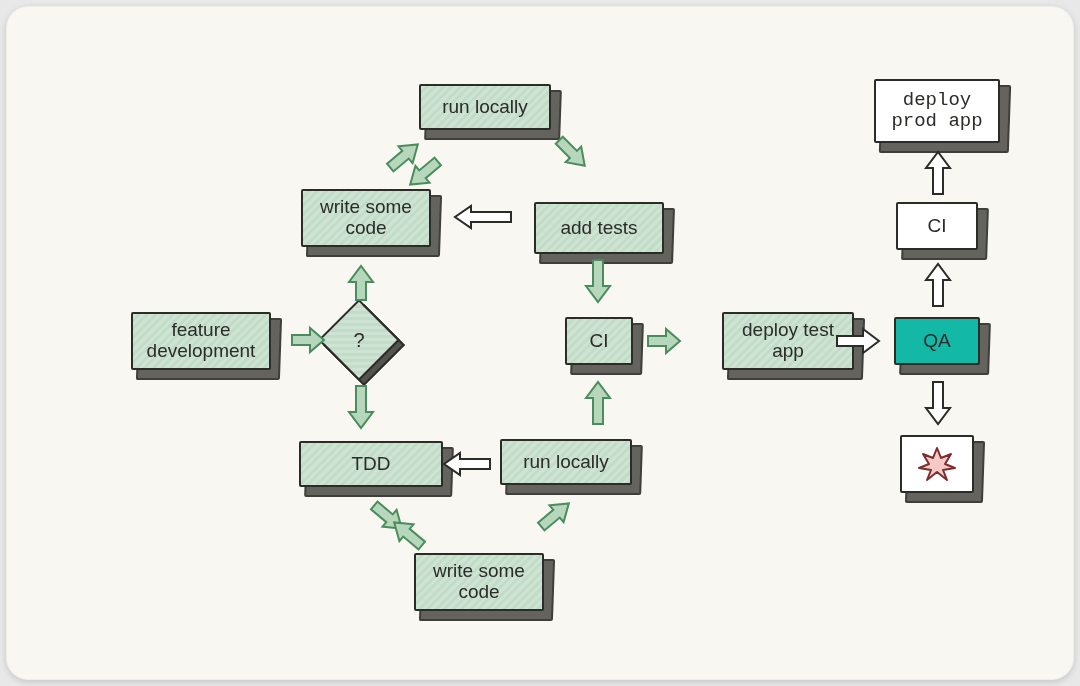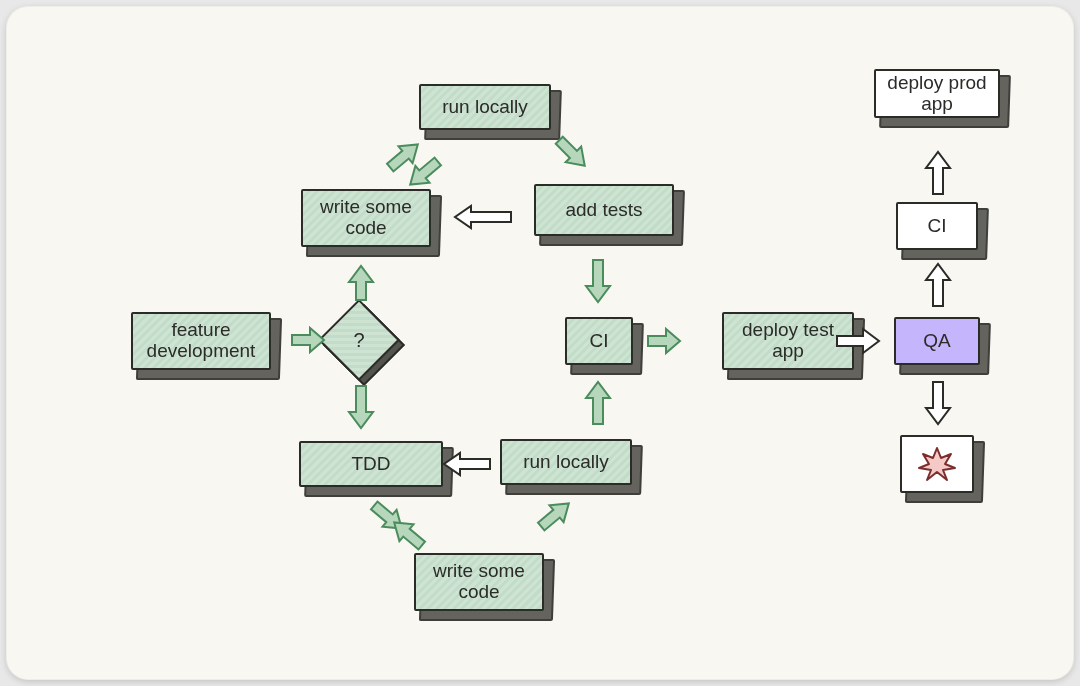"deploy prod app" div.node { font-family: none -> Liberation Mono, monospace; height: 49px -> 64px; top: 63px -> 73px }
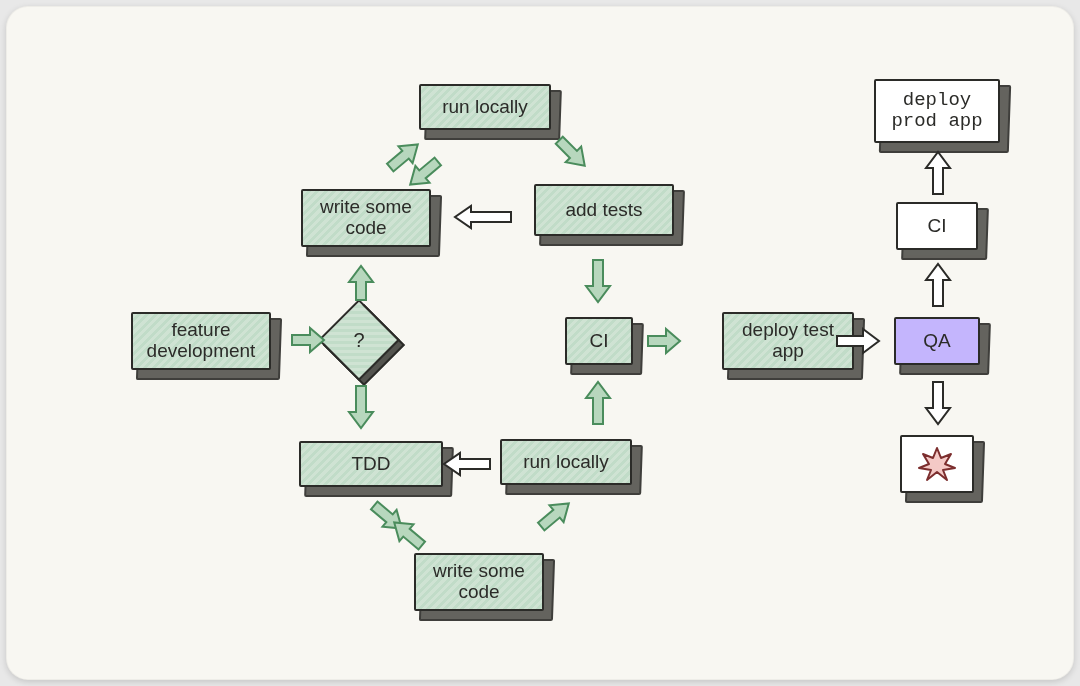"add tests" div.node { top: 178px -> 196px; width: 140px -> 130px }
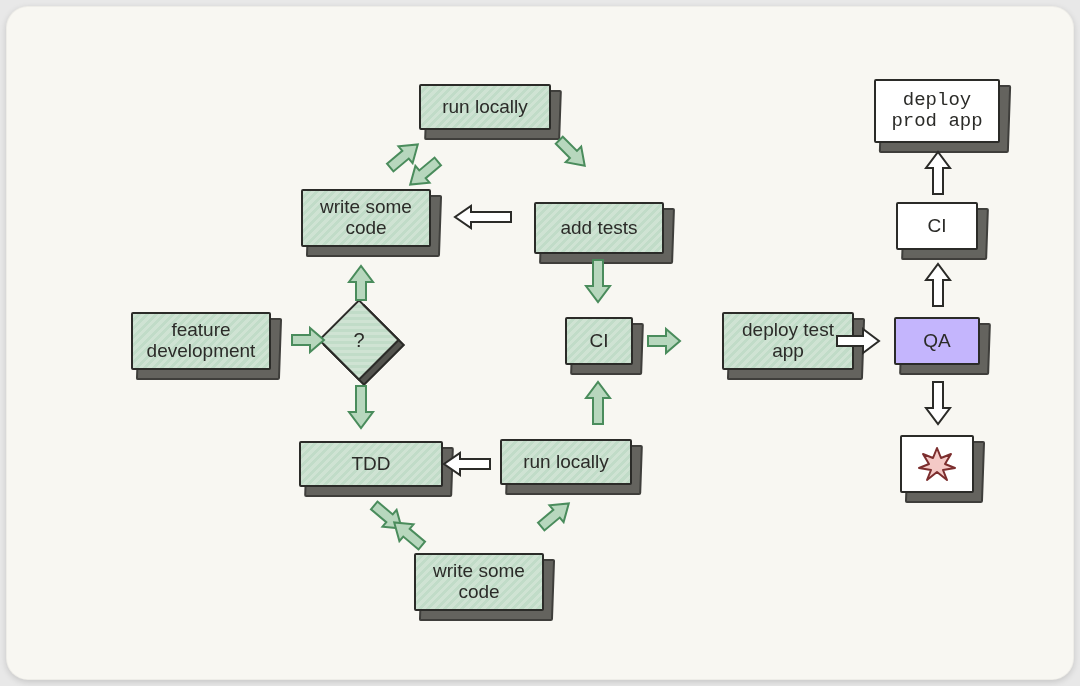"QA" .fill-yellow { background: #c4b5fd -> #14b8a6 }
